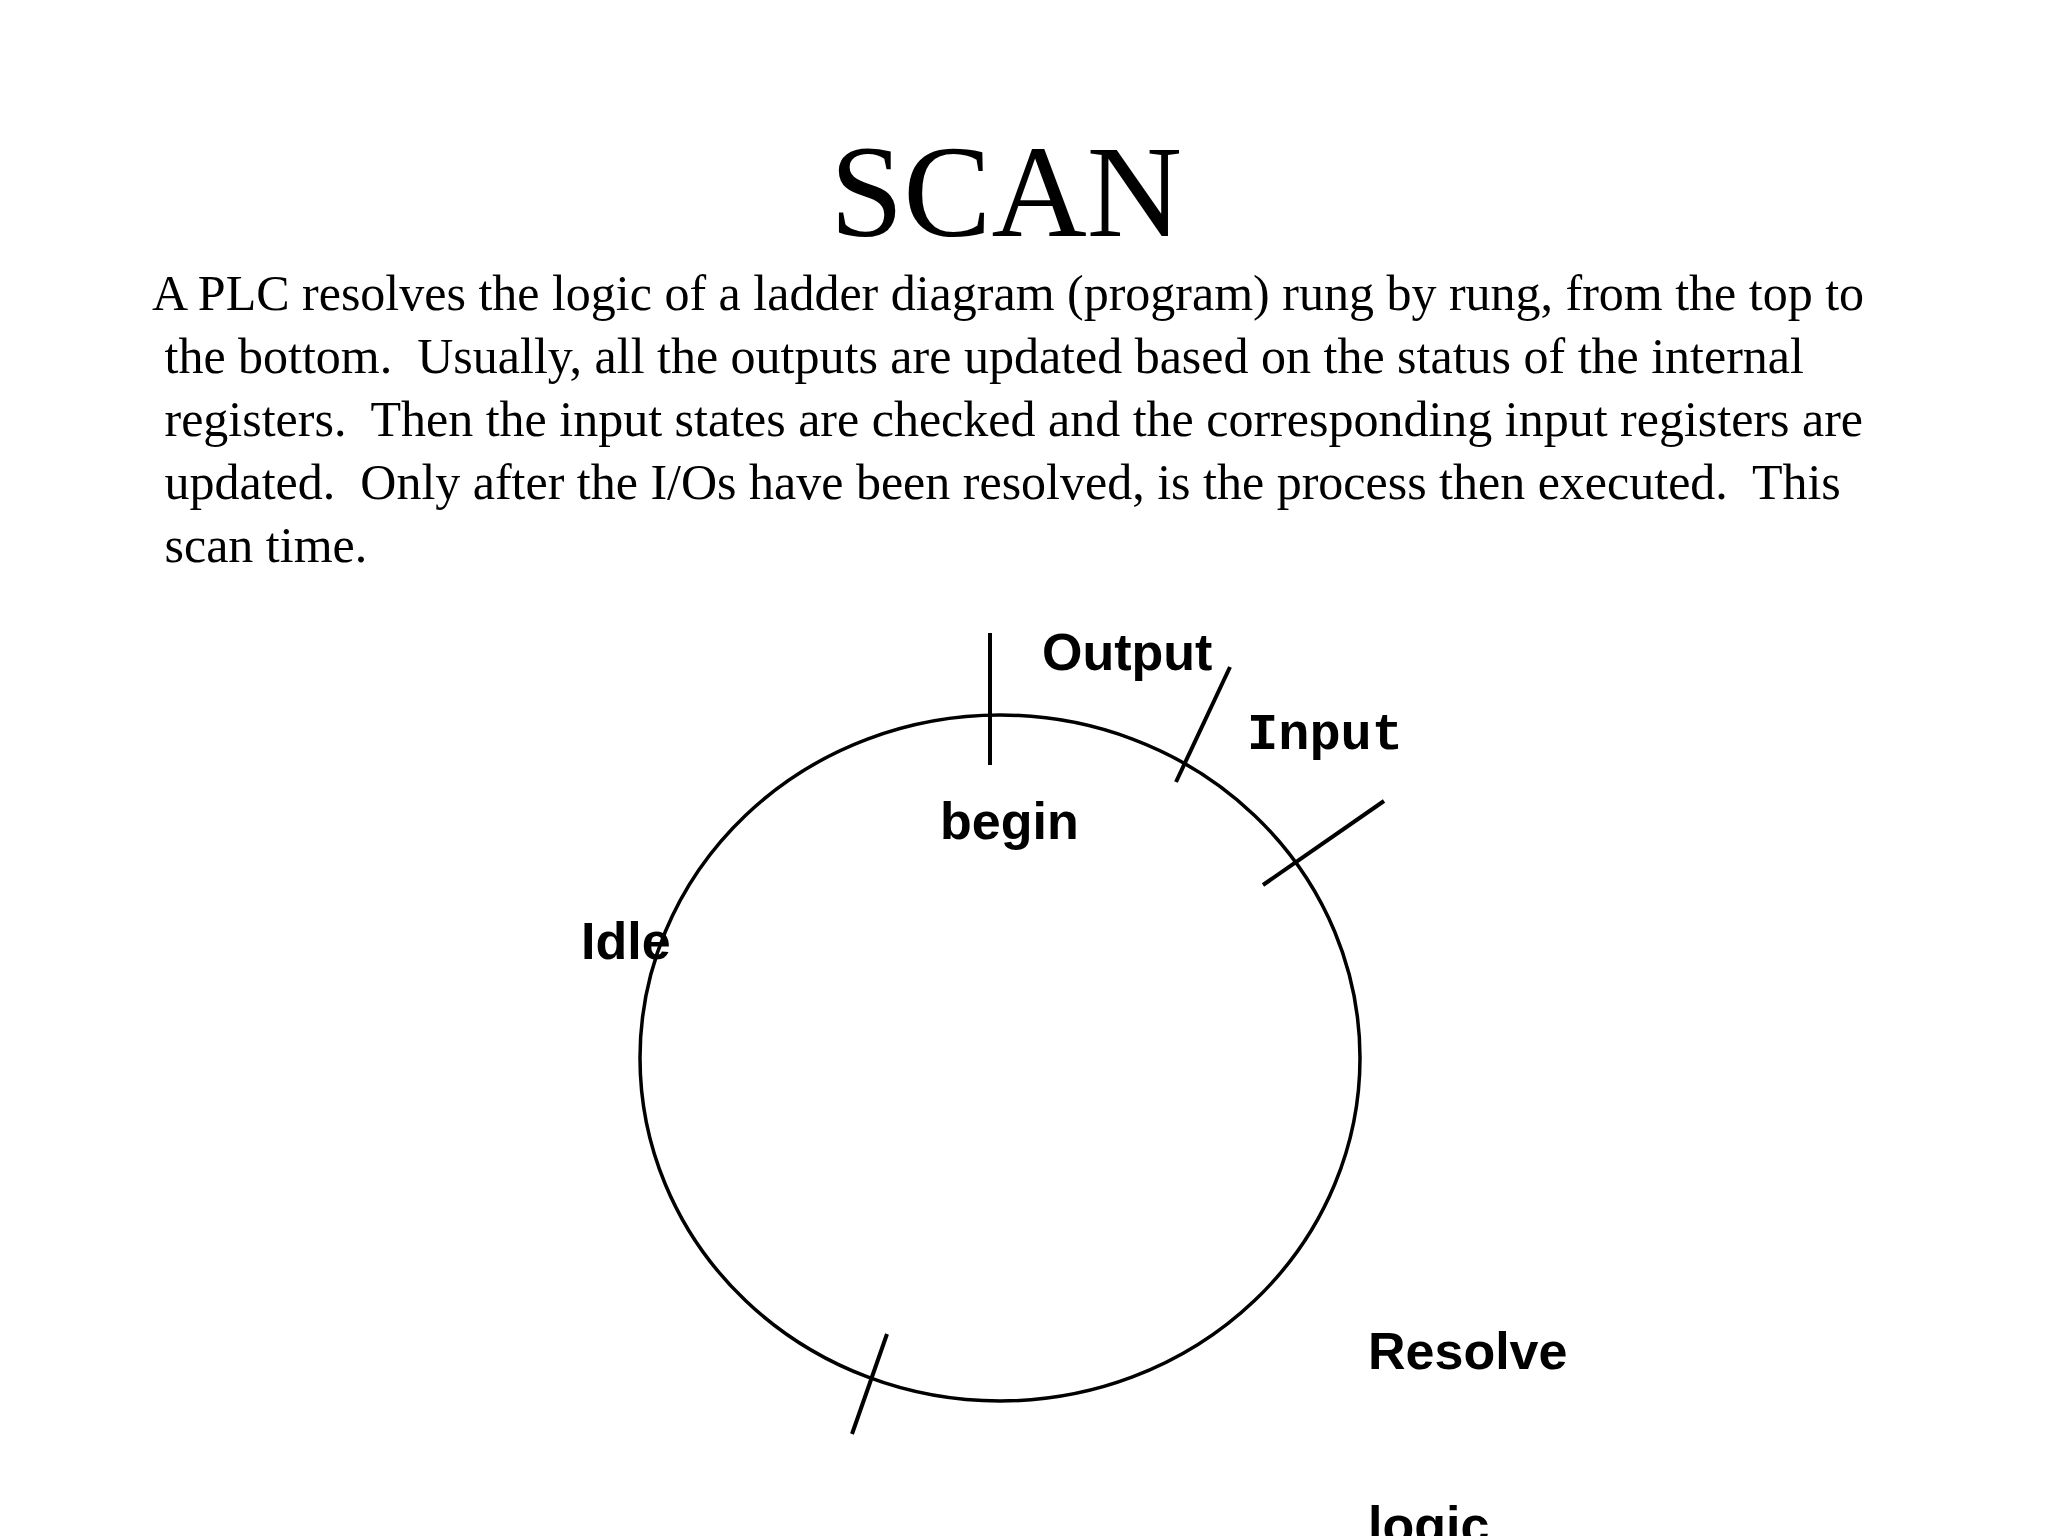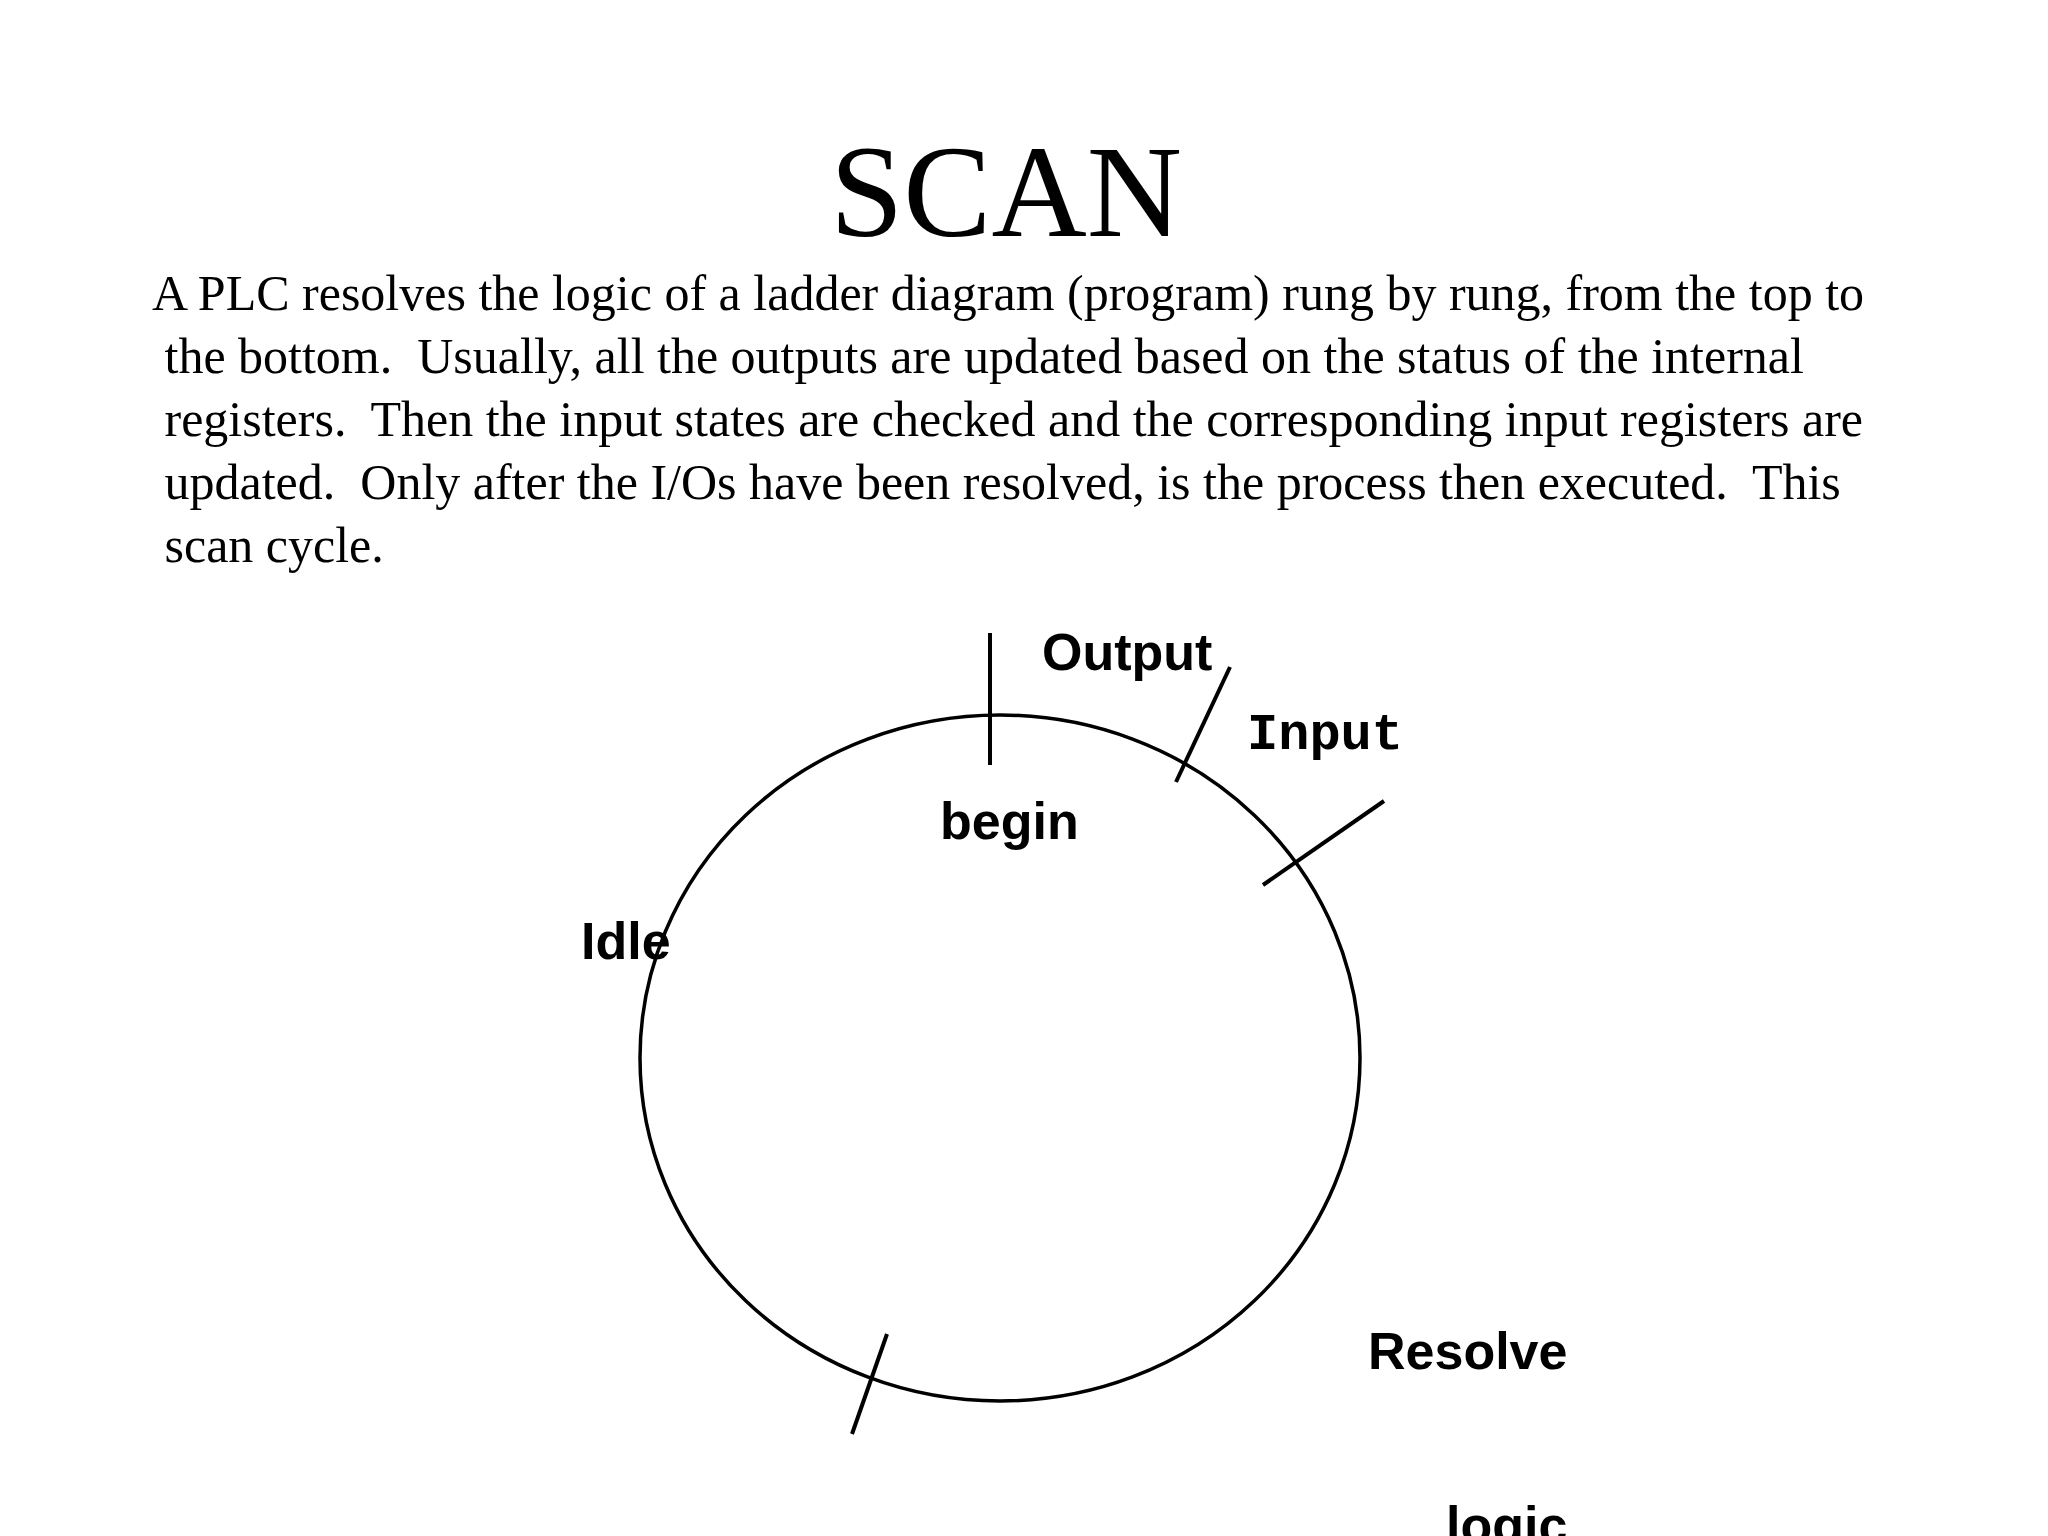"scan cycle." div.paragraph-line { text: cycle -> time }
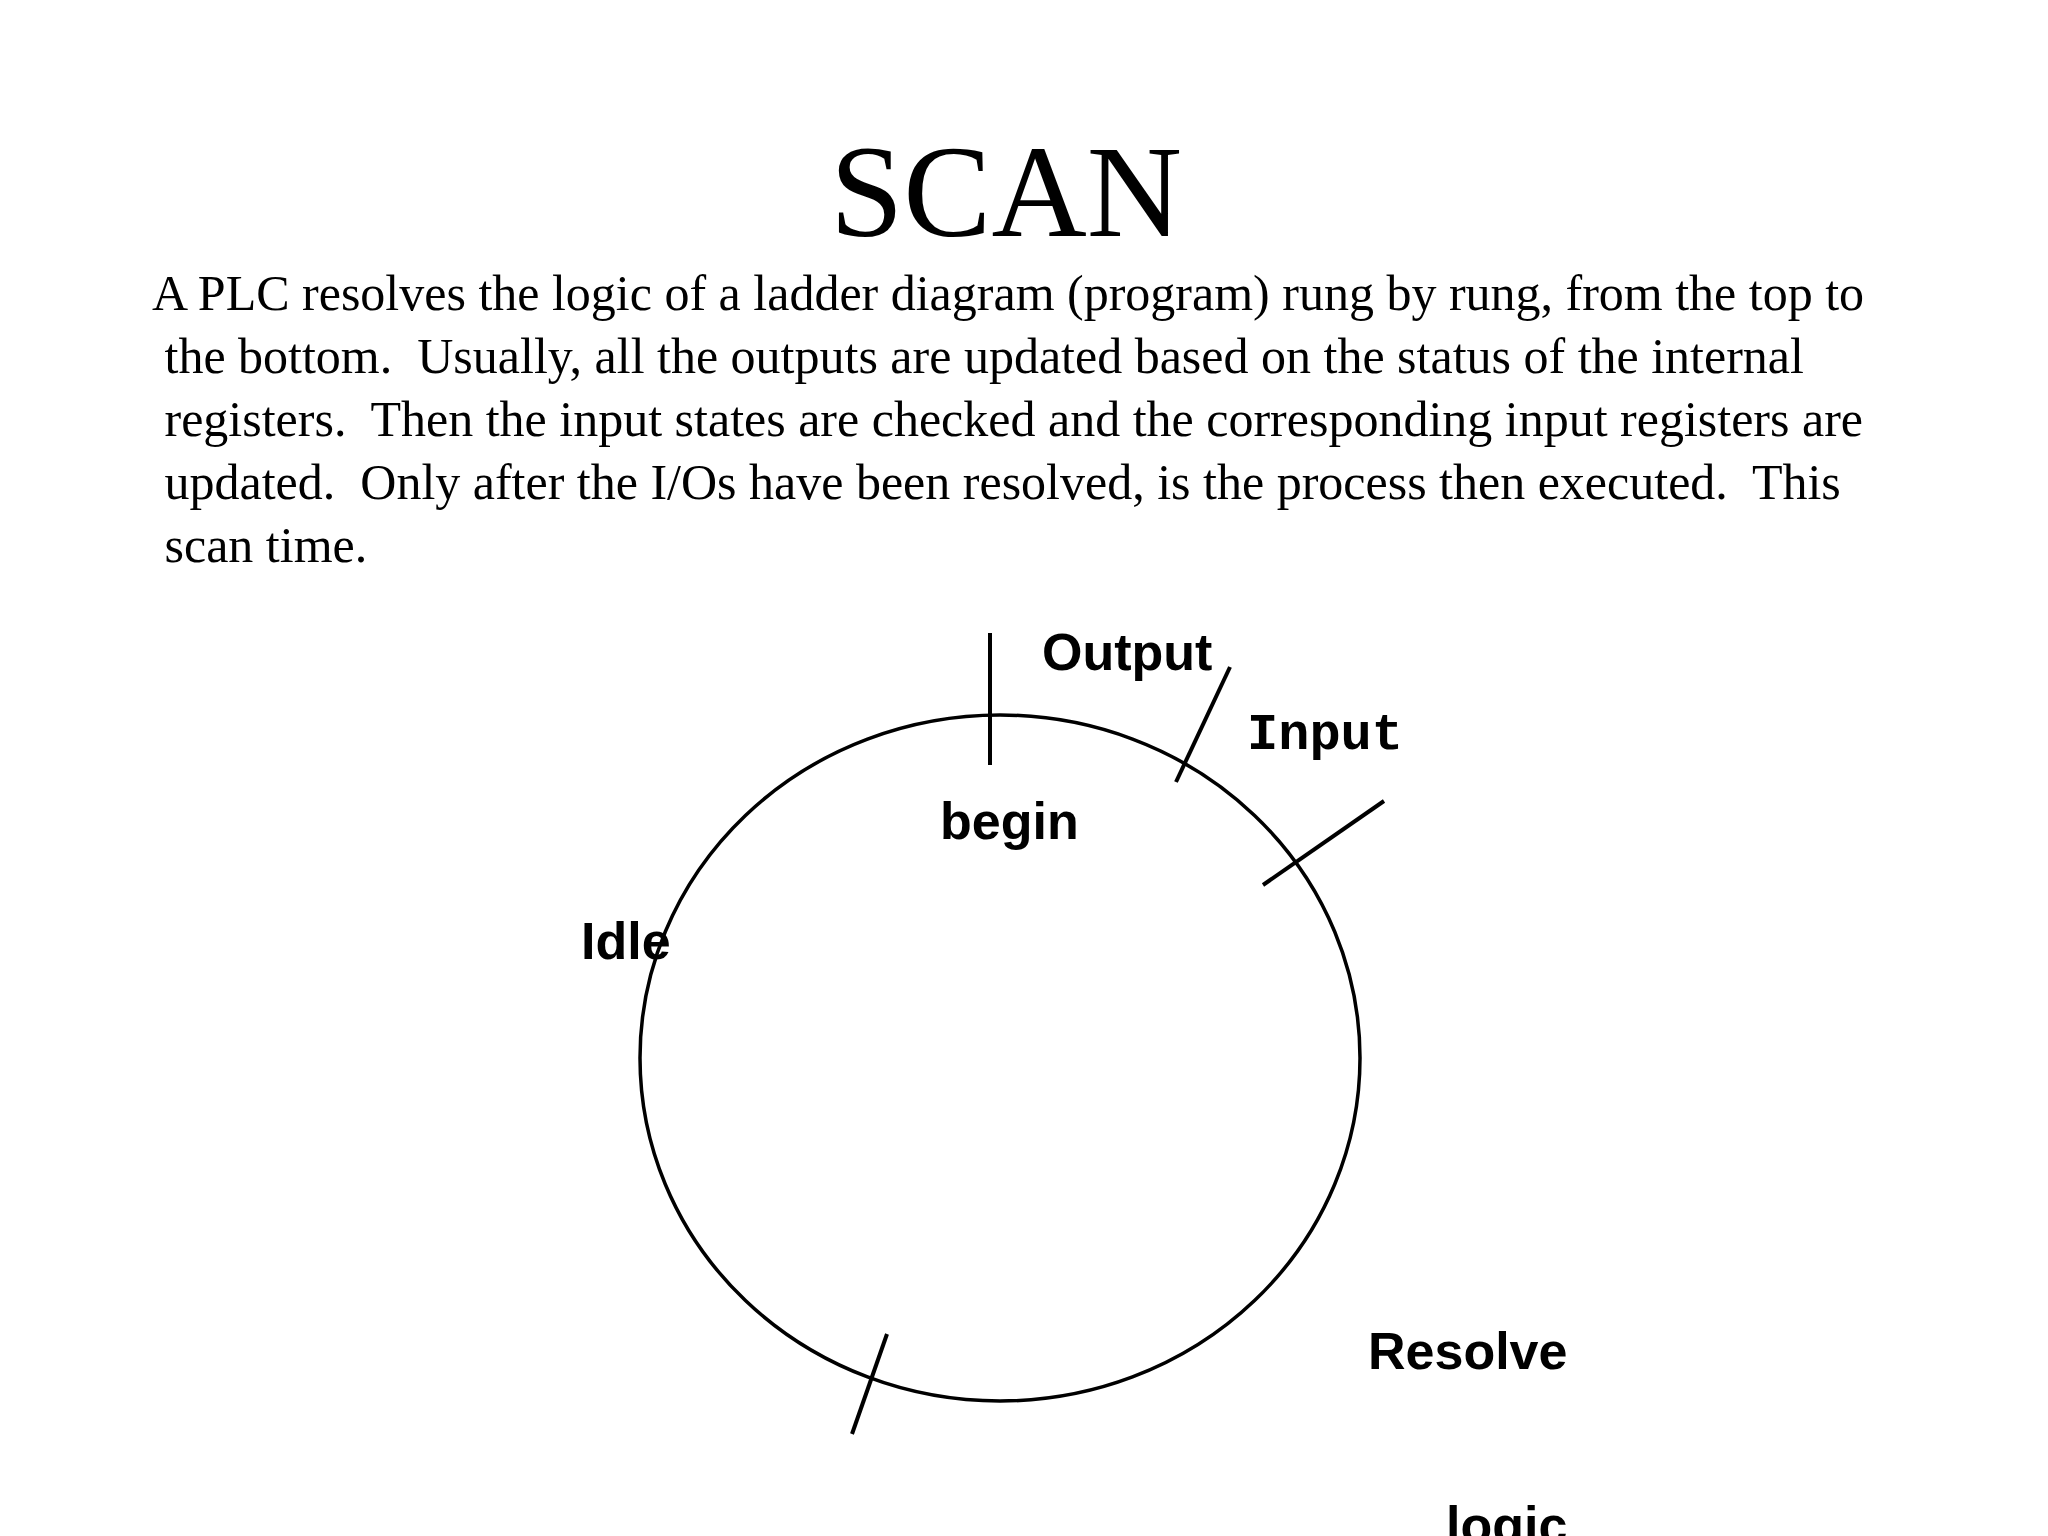"Output" .diagram-label { text-align: right -> none }
